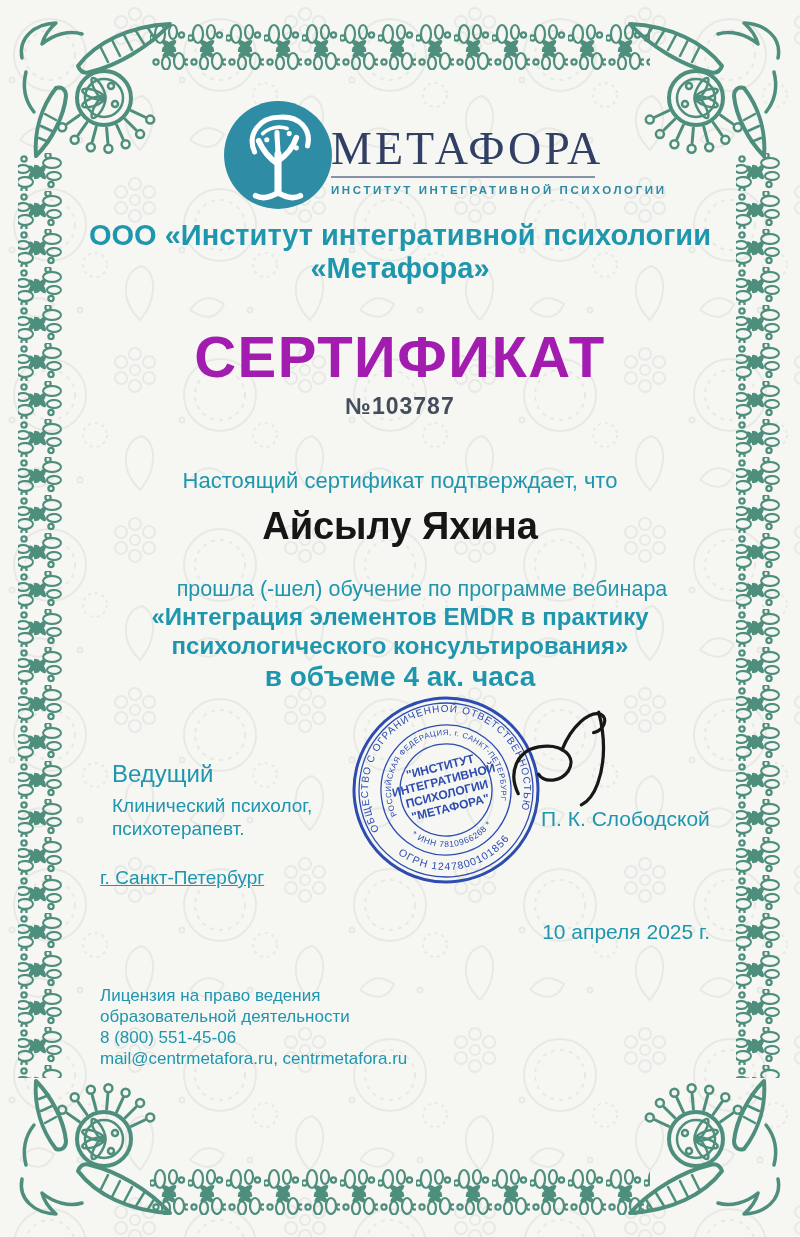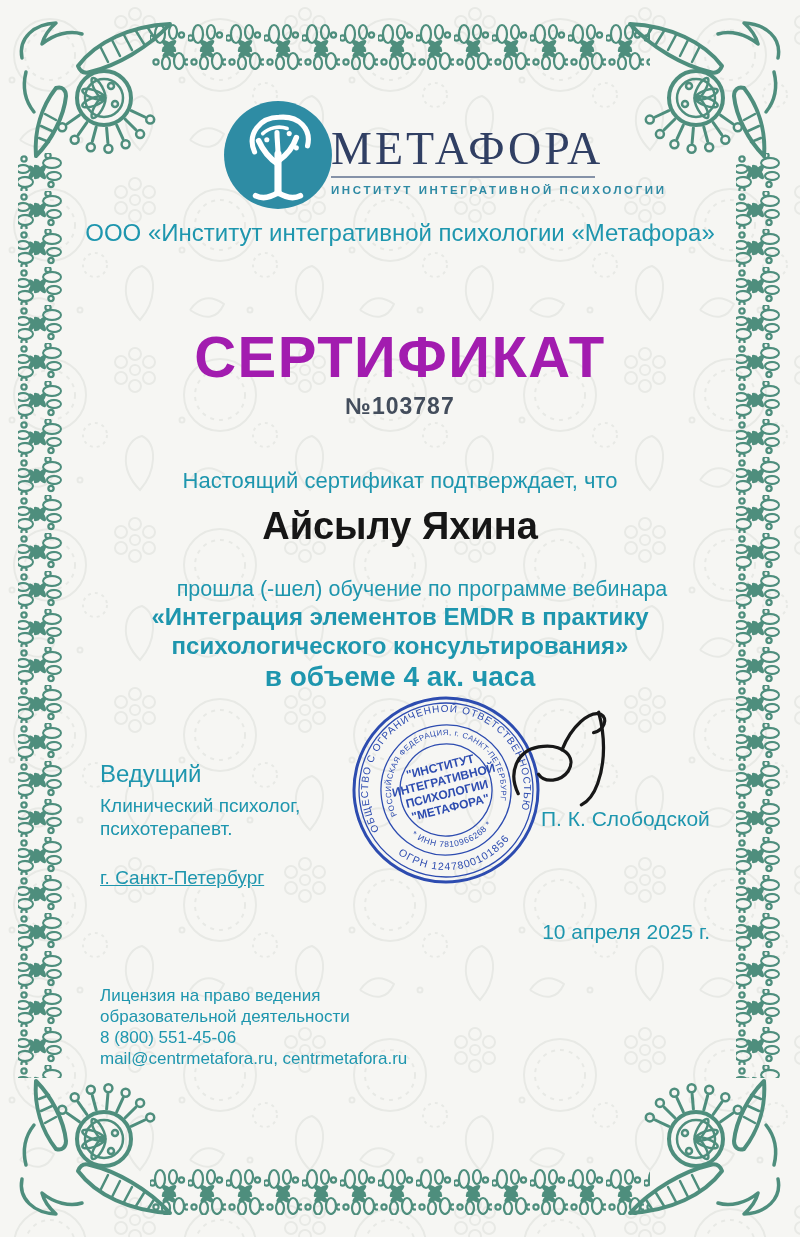"ООО «Институт интегративной психологии" .org-line { font-size: 24px -> 29px; font-weight: none -> bold }
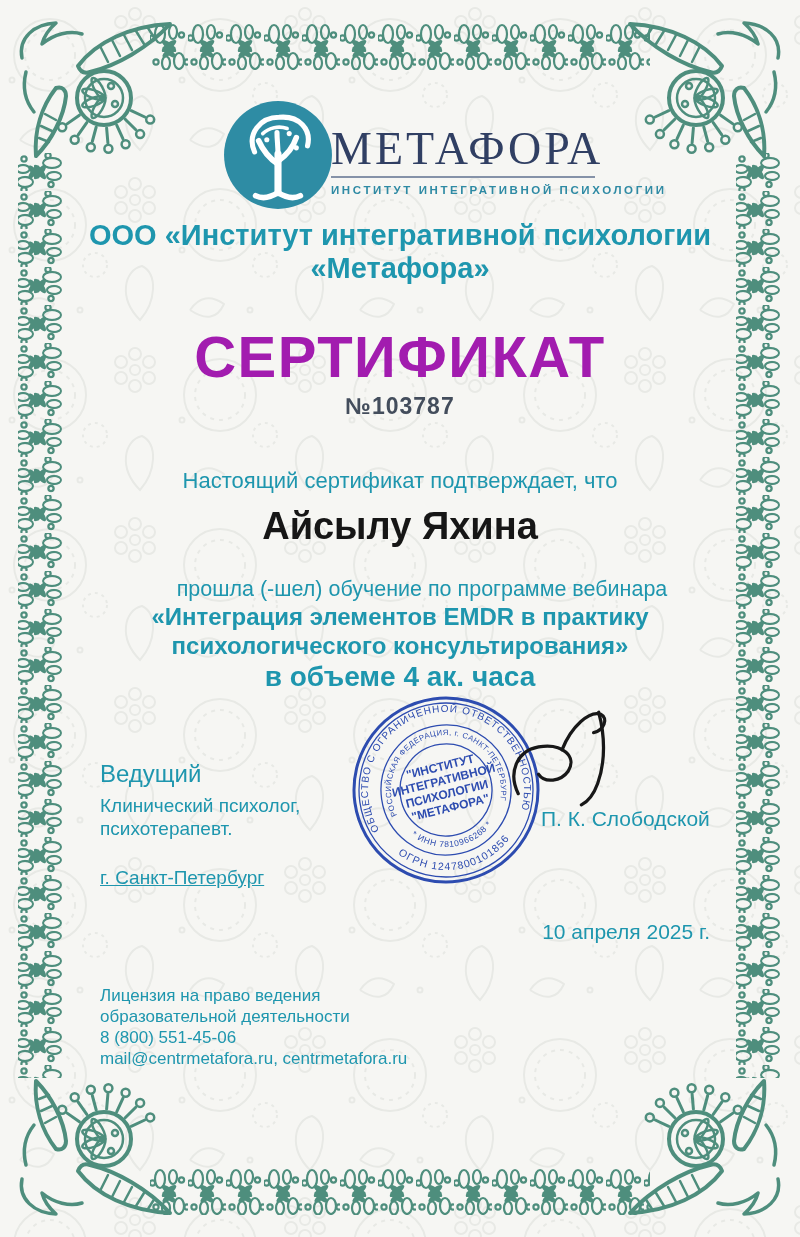"Ведущий" .role-block { left: 100px -> 112px }
